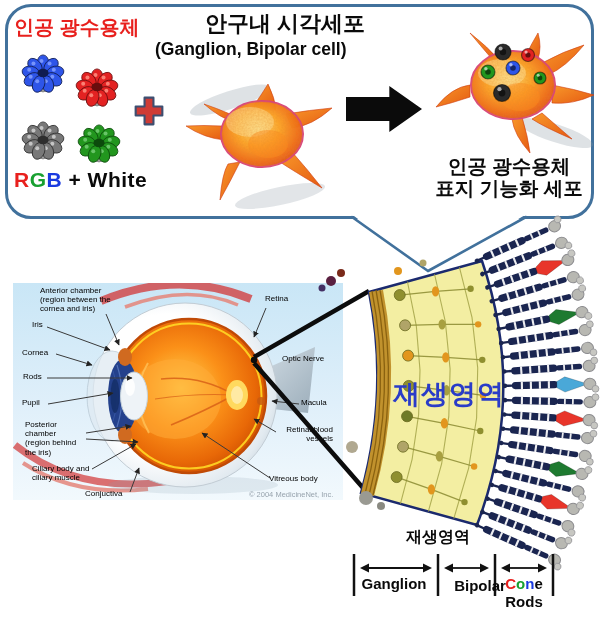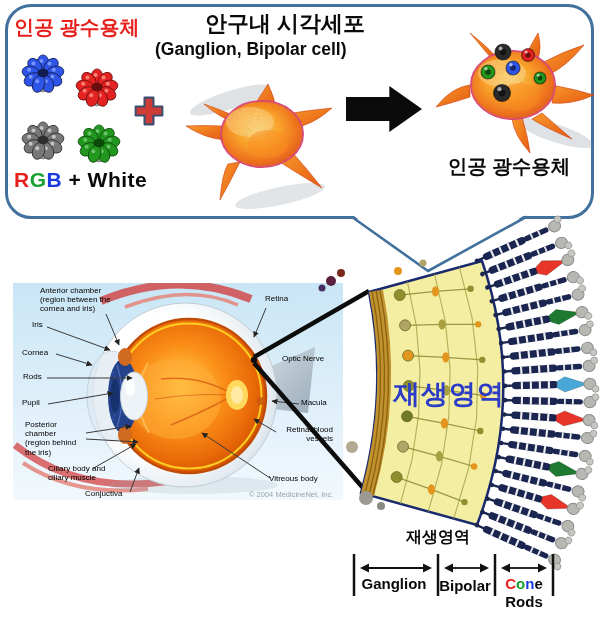"표지 기능화 세포" div { html: none -> <div>표지 기능화 세포</div> }
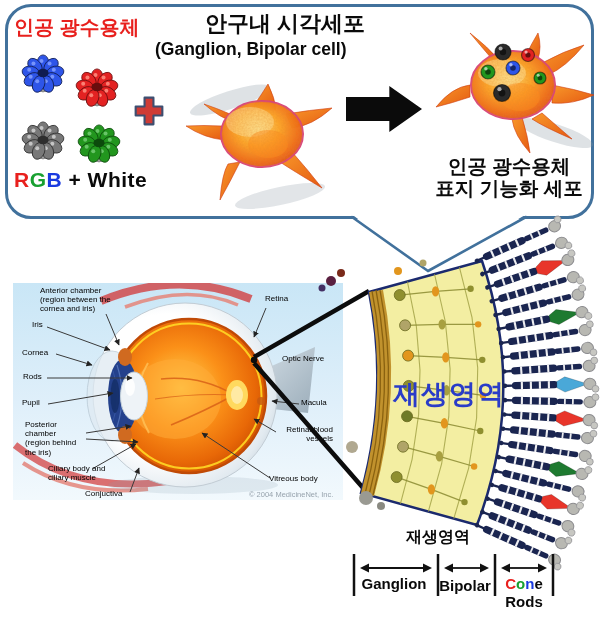"Ciliary body and" div.eyelbl { left: 35px -> 19px }
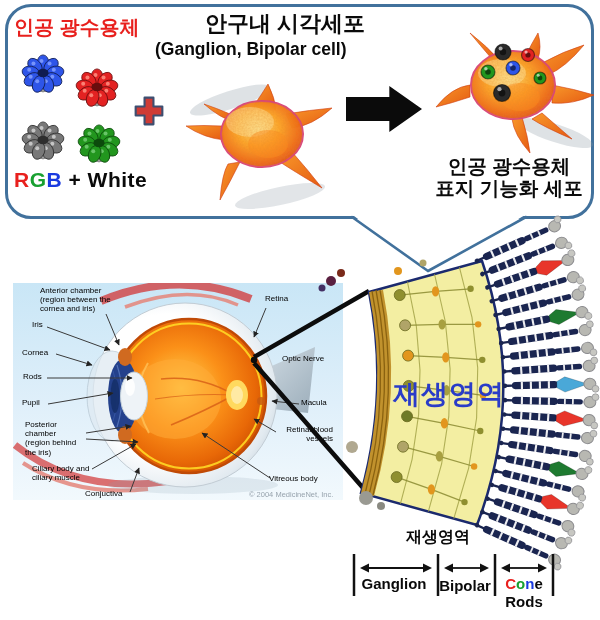"Bipolar" div.sclbl { left: 435px -> 450px }
